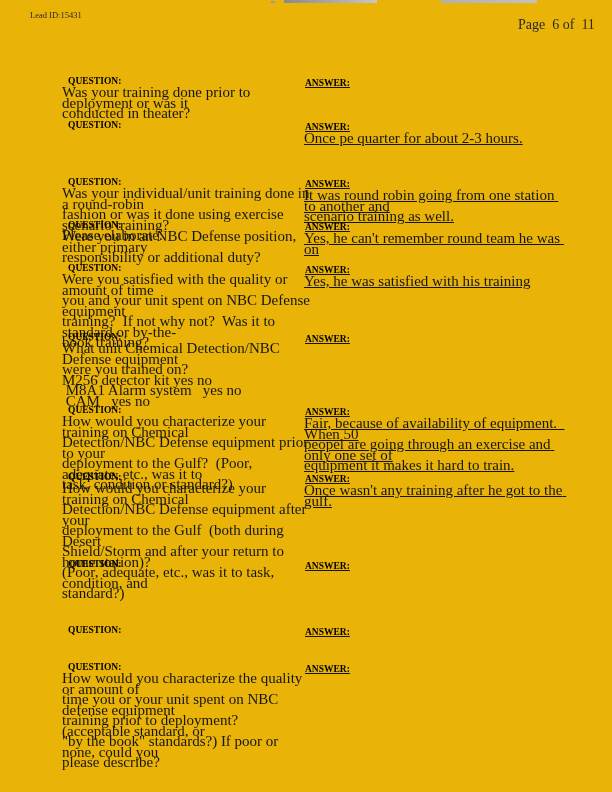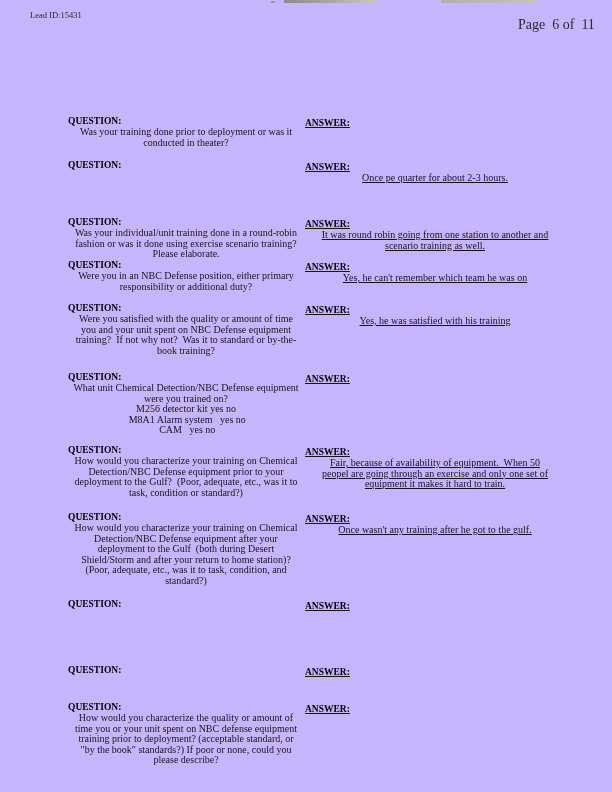"Lead ID:15431" .page { background: #c4b5fd -> #eab308 }
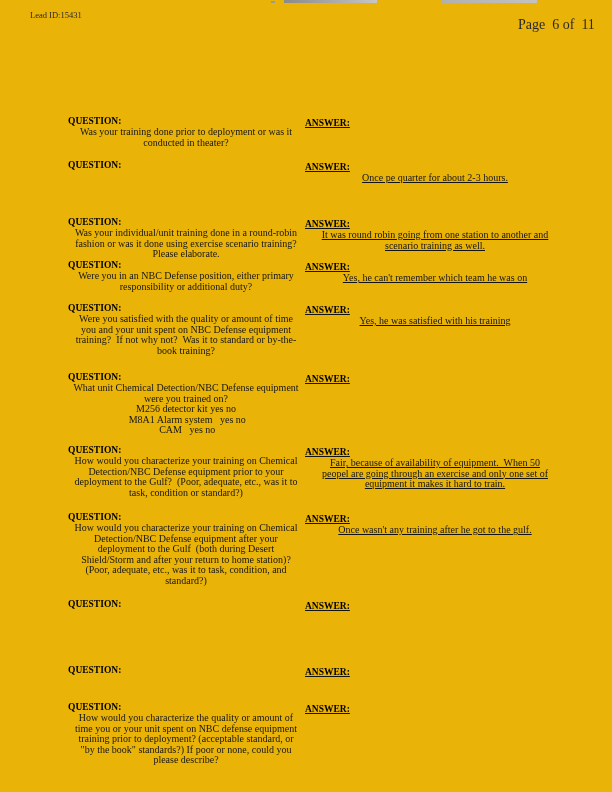"QUESTION:" .lbl { margin-top: 40px -> none }
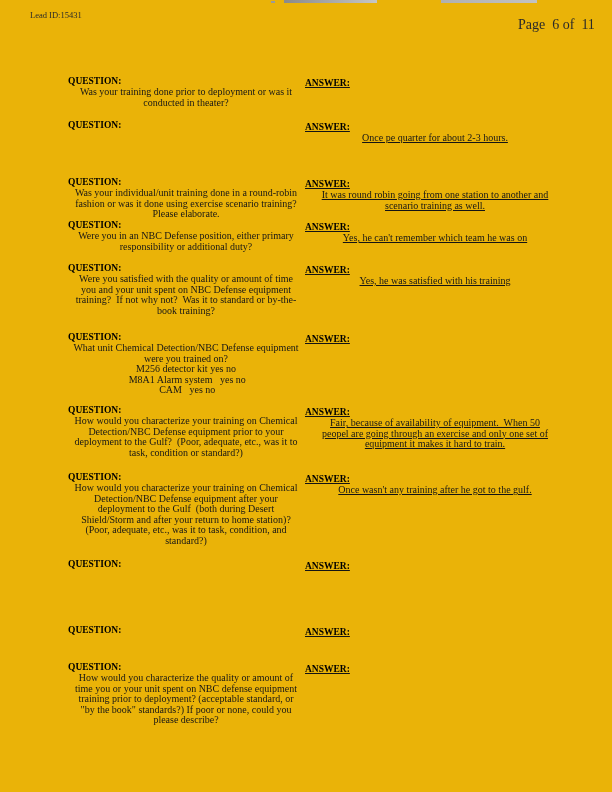"Was your training done prior" .txt { font-size: 10px -> 15px; text-align: center -> none }
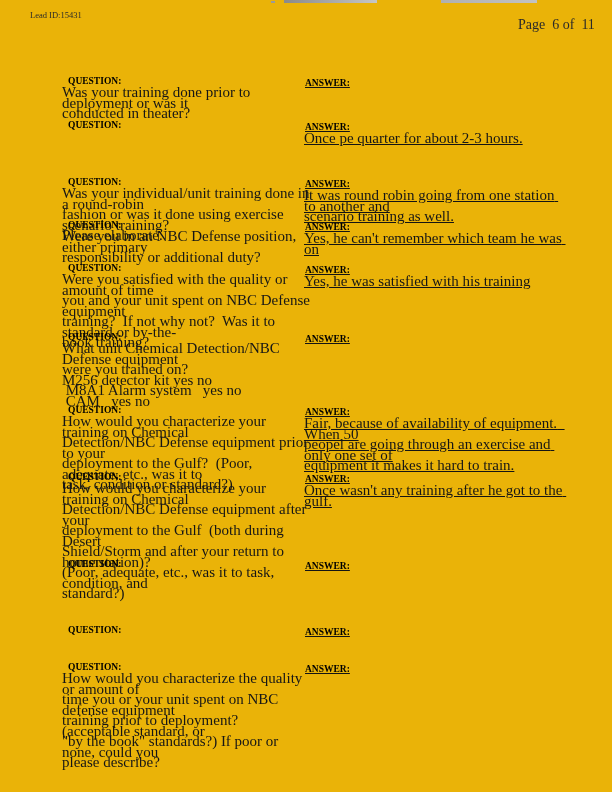"Yes, he can't remember which" div.txt { text: which -> round }
